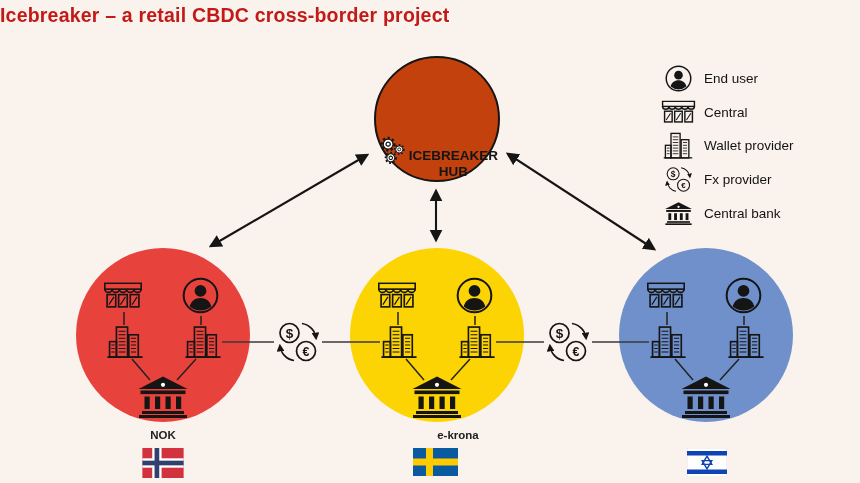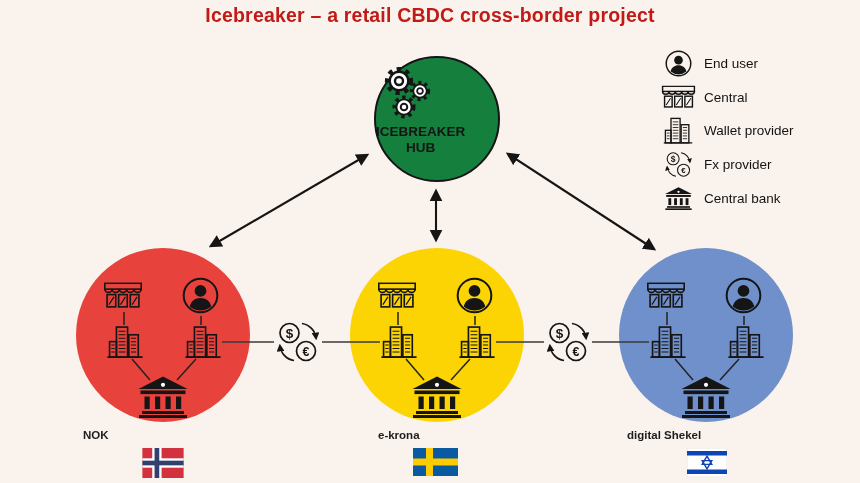"Icebreaker – a retail CBDC" .title { text-align: center -> left }
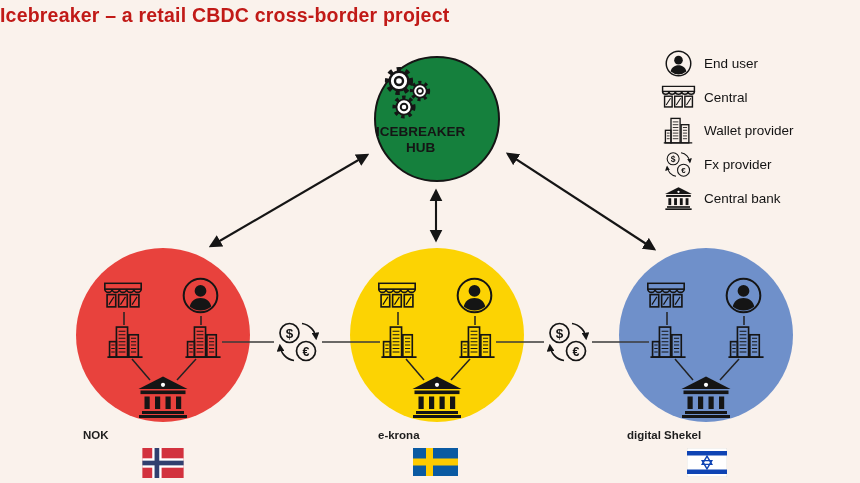"End user" .legend { top: 47px -> 62px }
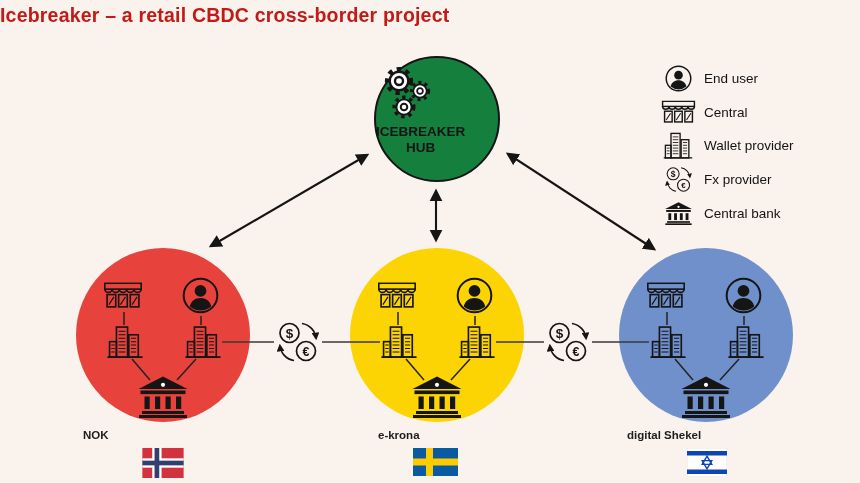"ICEBREAKER" .hub { align-items: flex-start -> flex-end; background: #15803d -> #c2410c; flex-direction: column -> none }
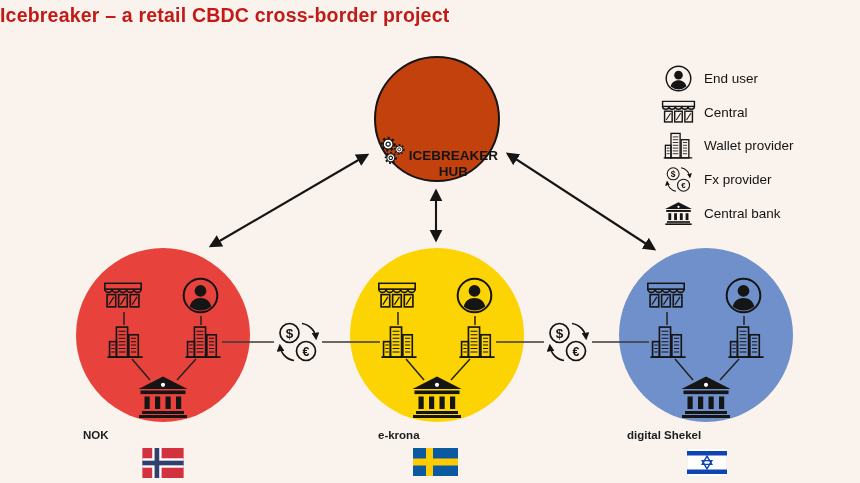"NOK" .sys-label { text-align: left -> center }
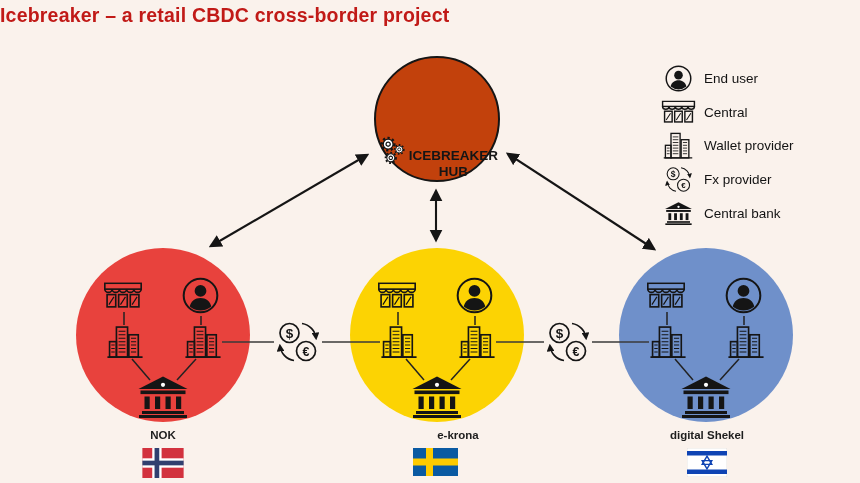"digital Shekel" div.sys-label { html: <div>digital Shekel</div> -> none }
